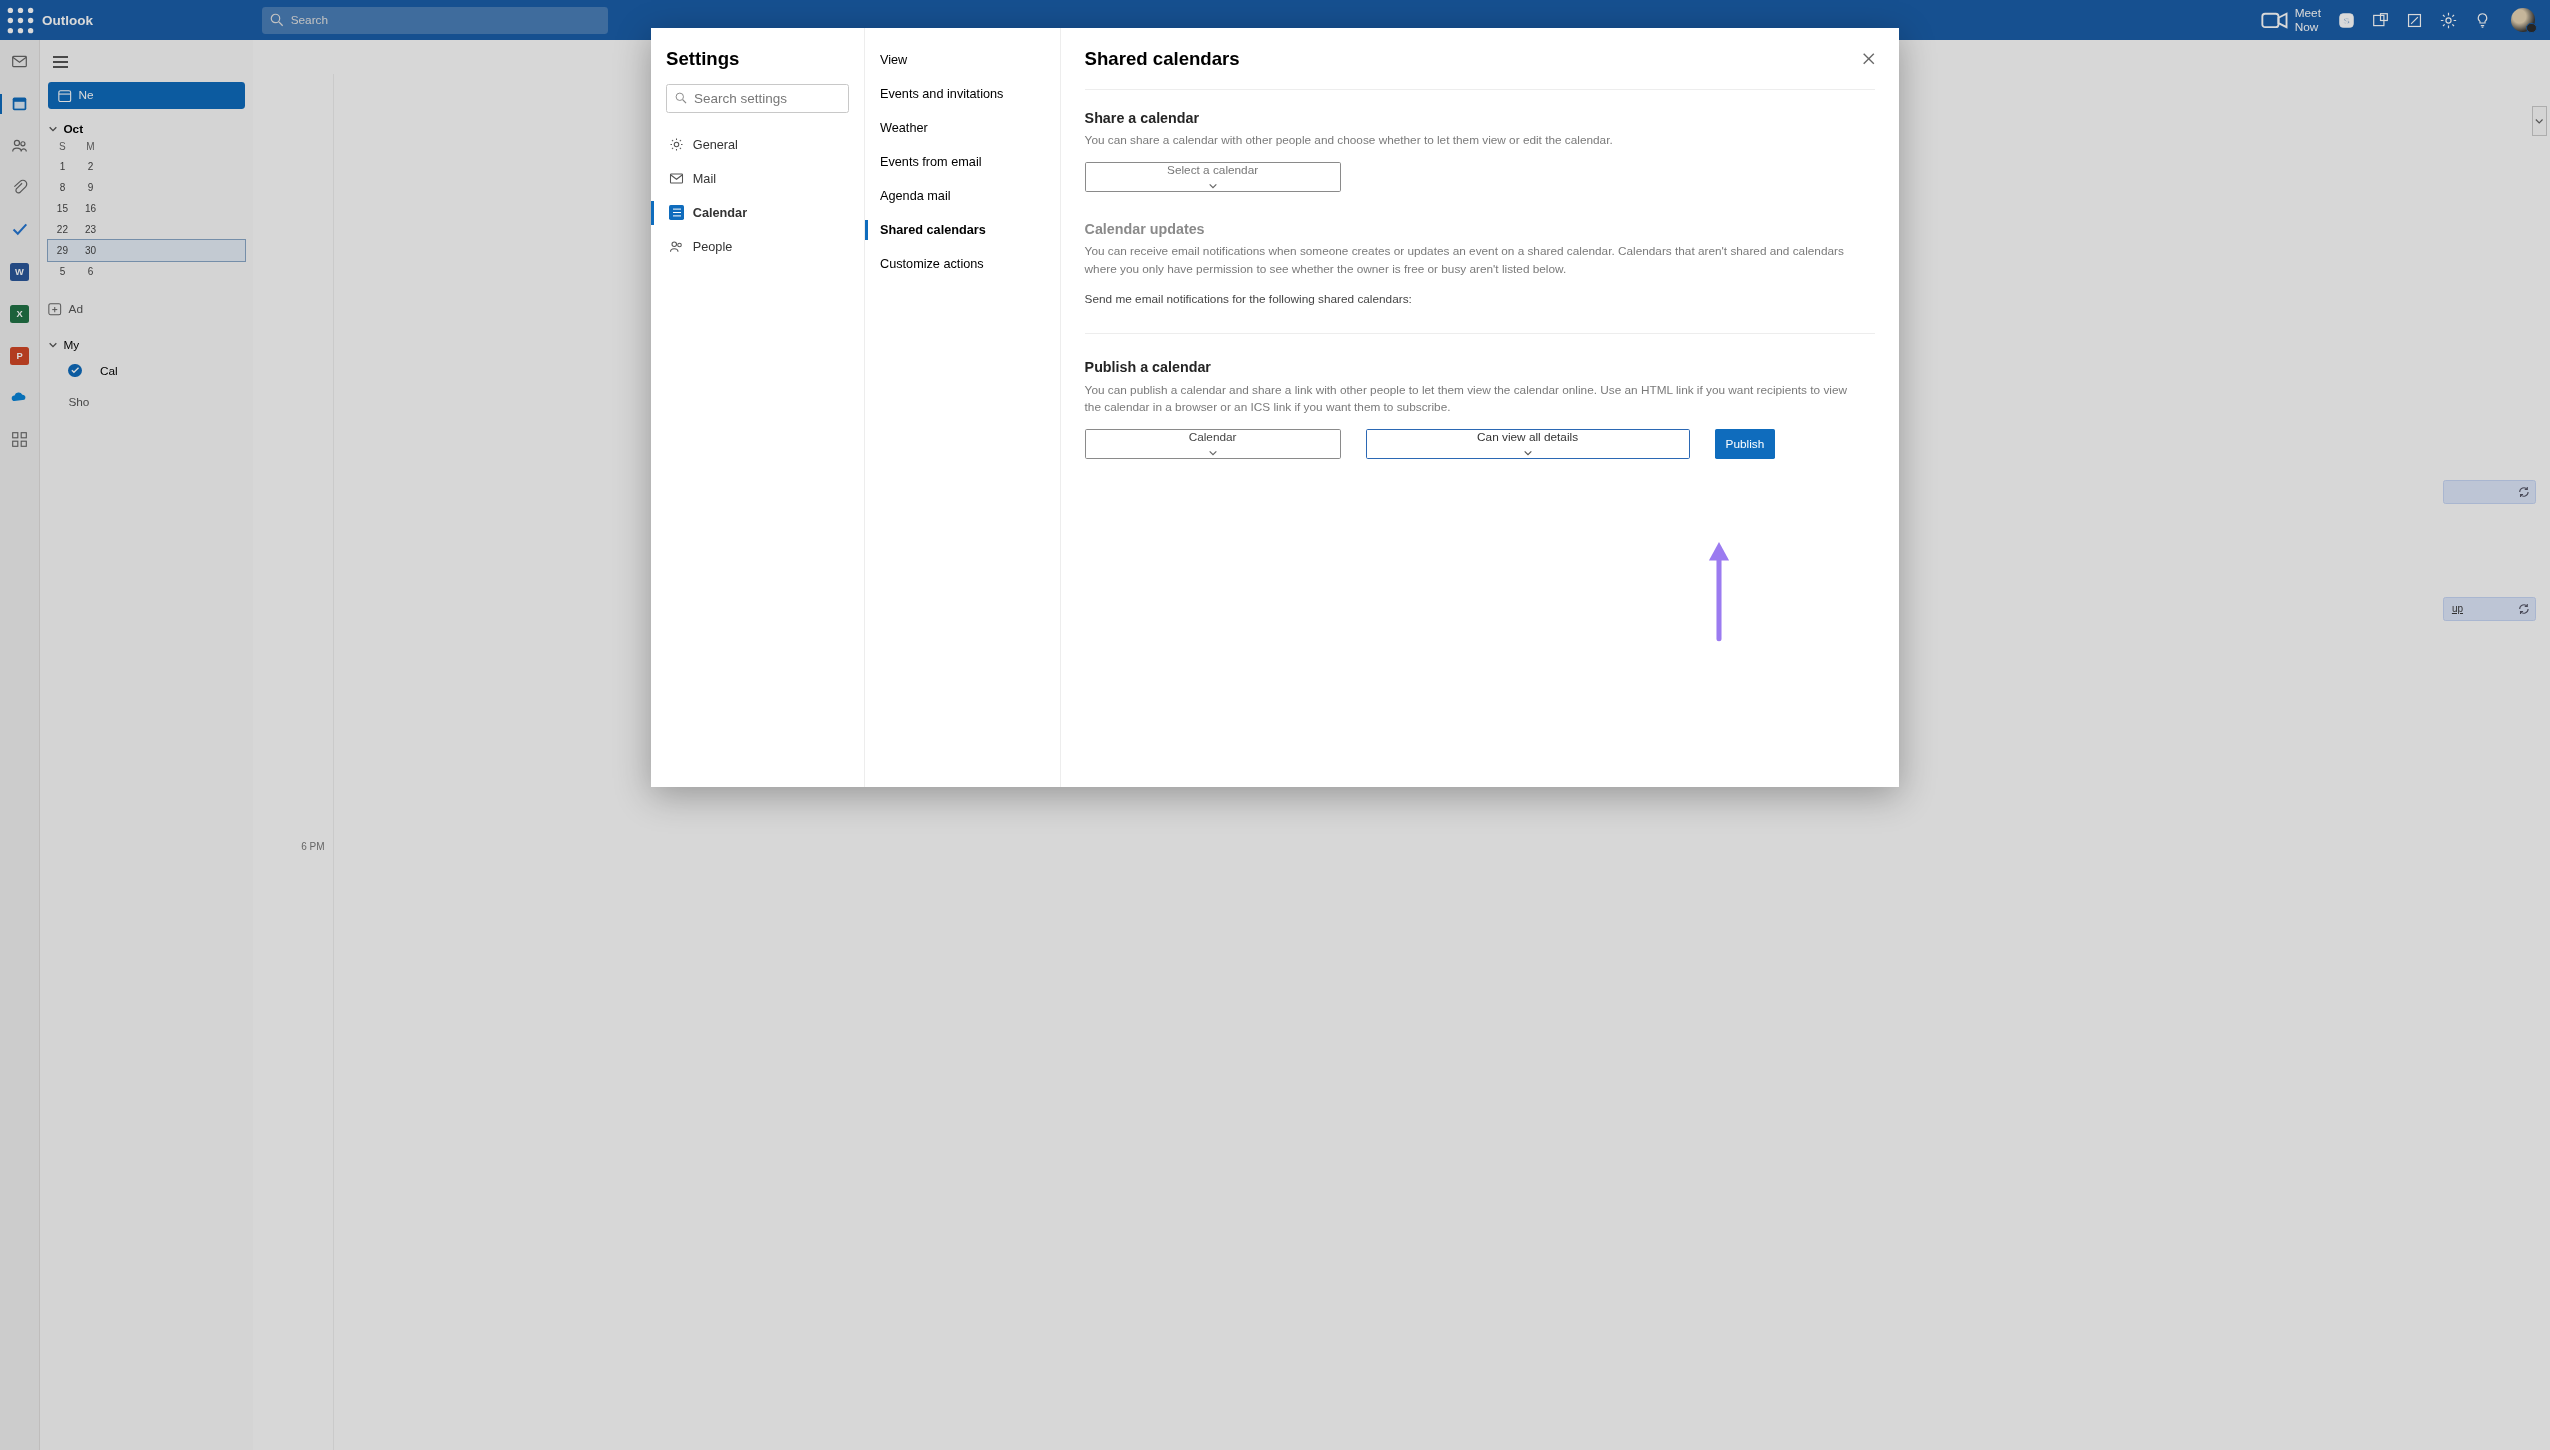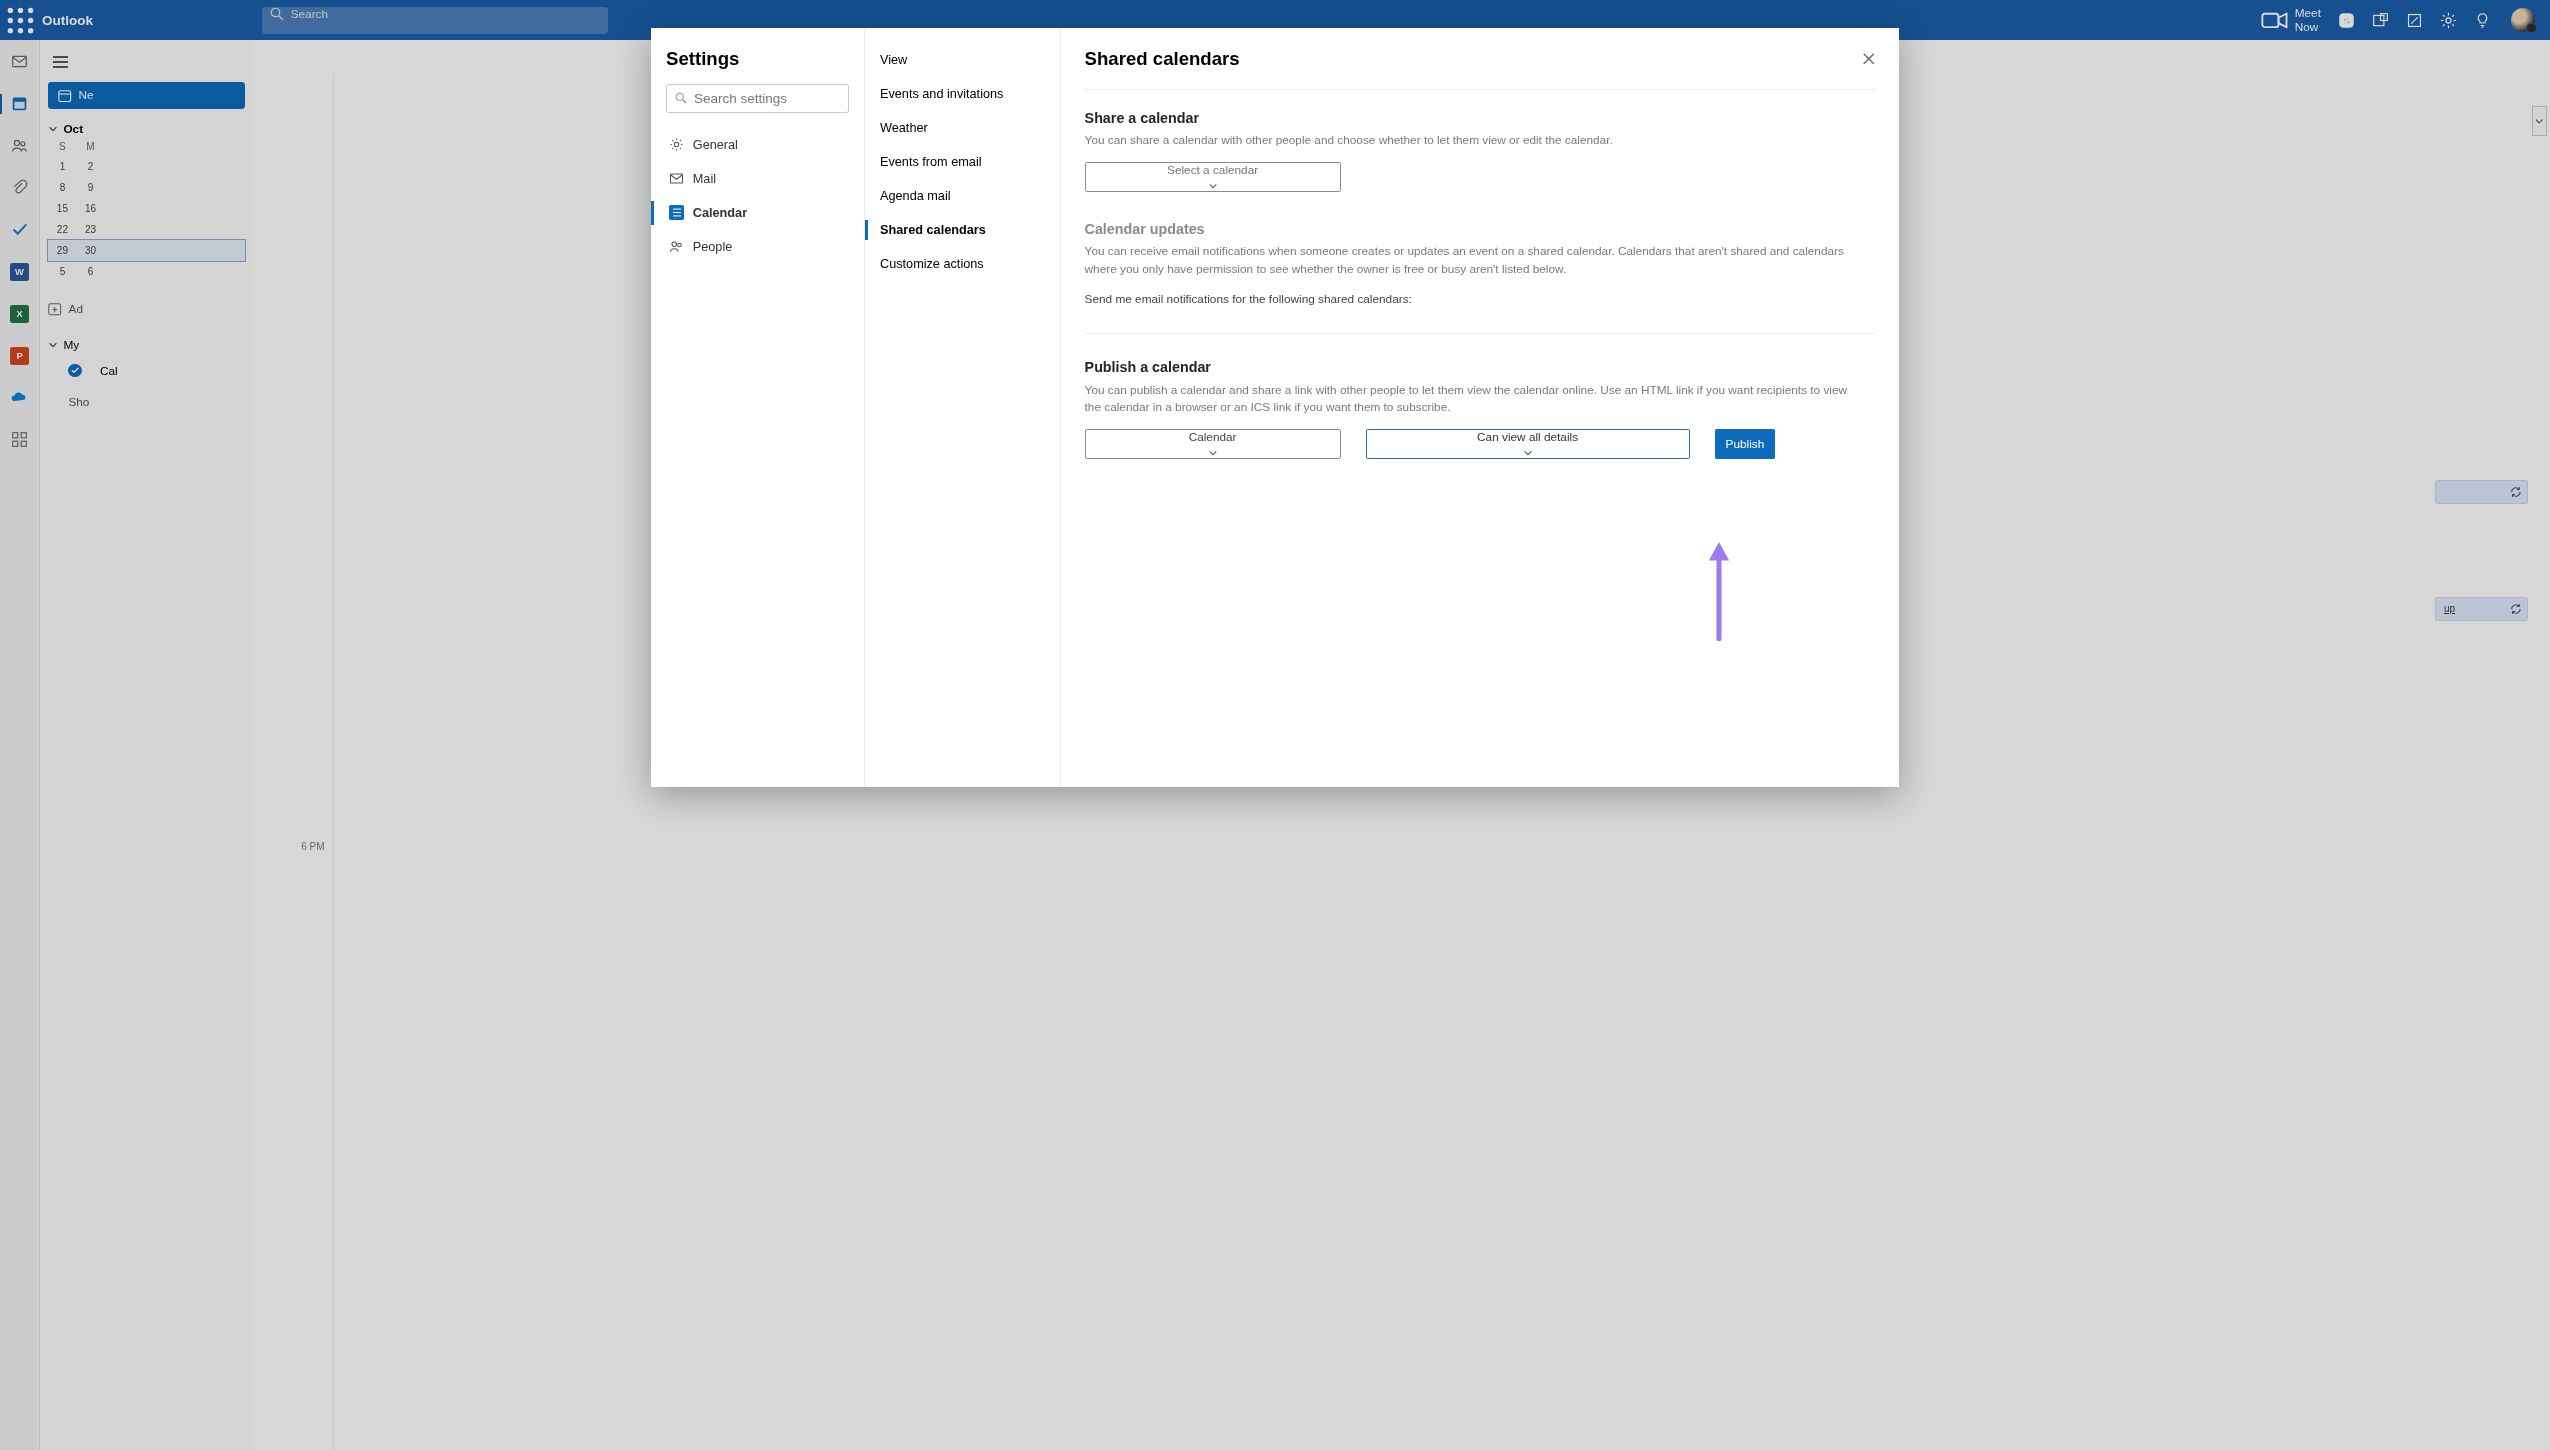"Search" .searchbox { align-items: none -> center }
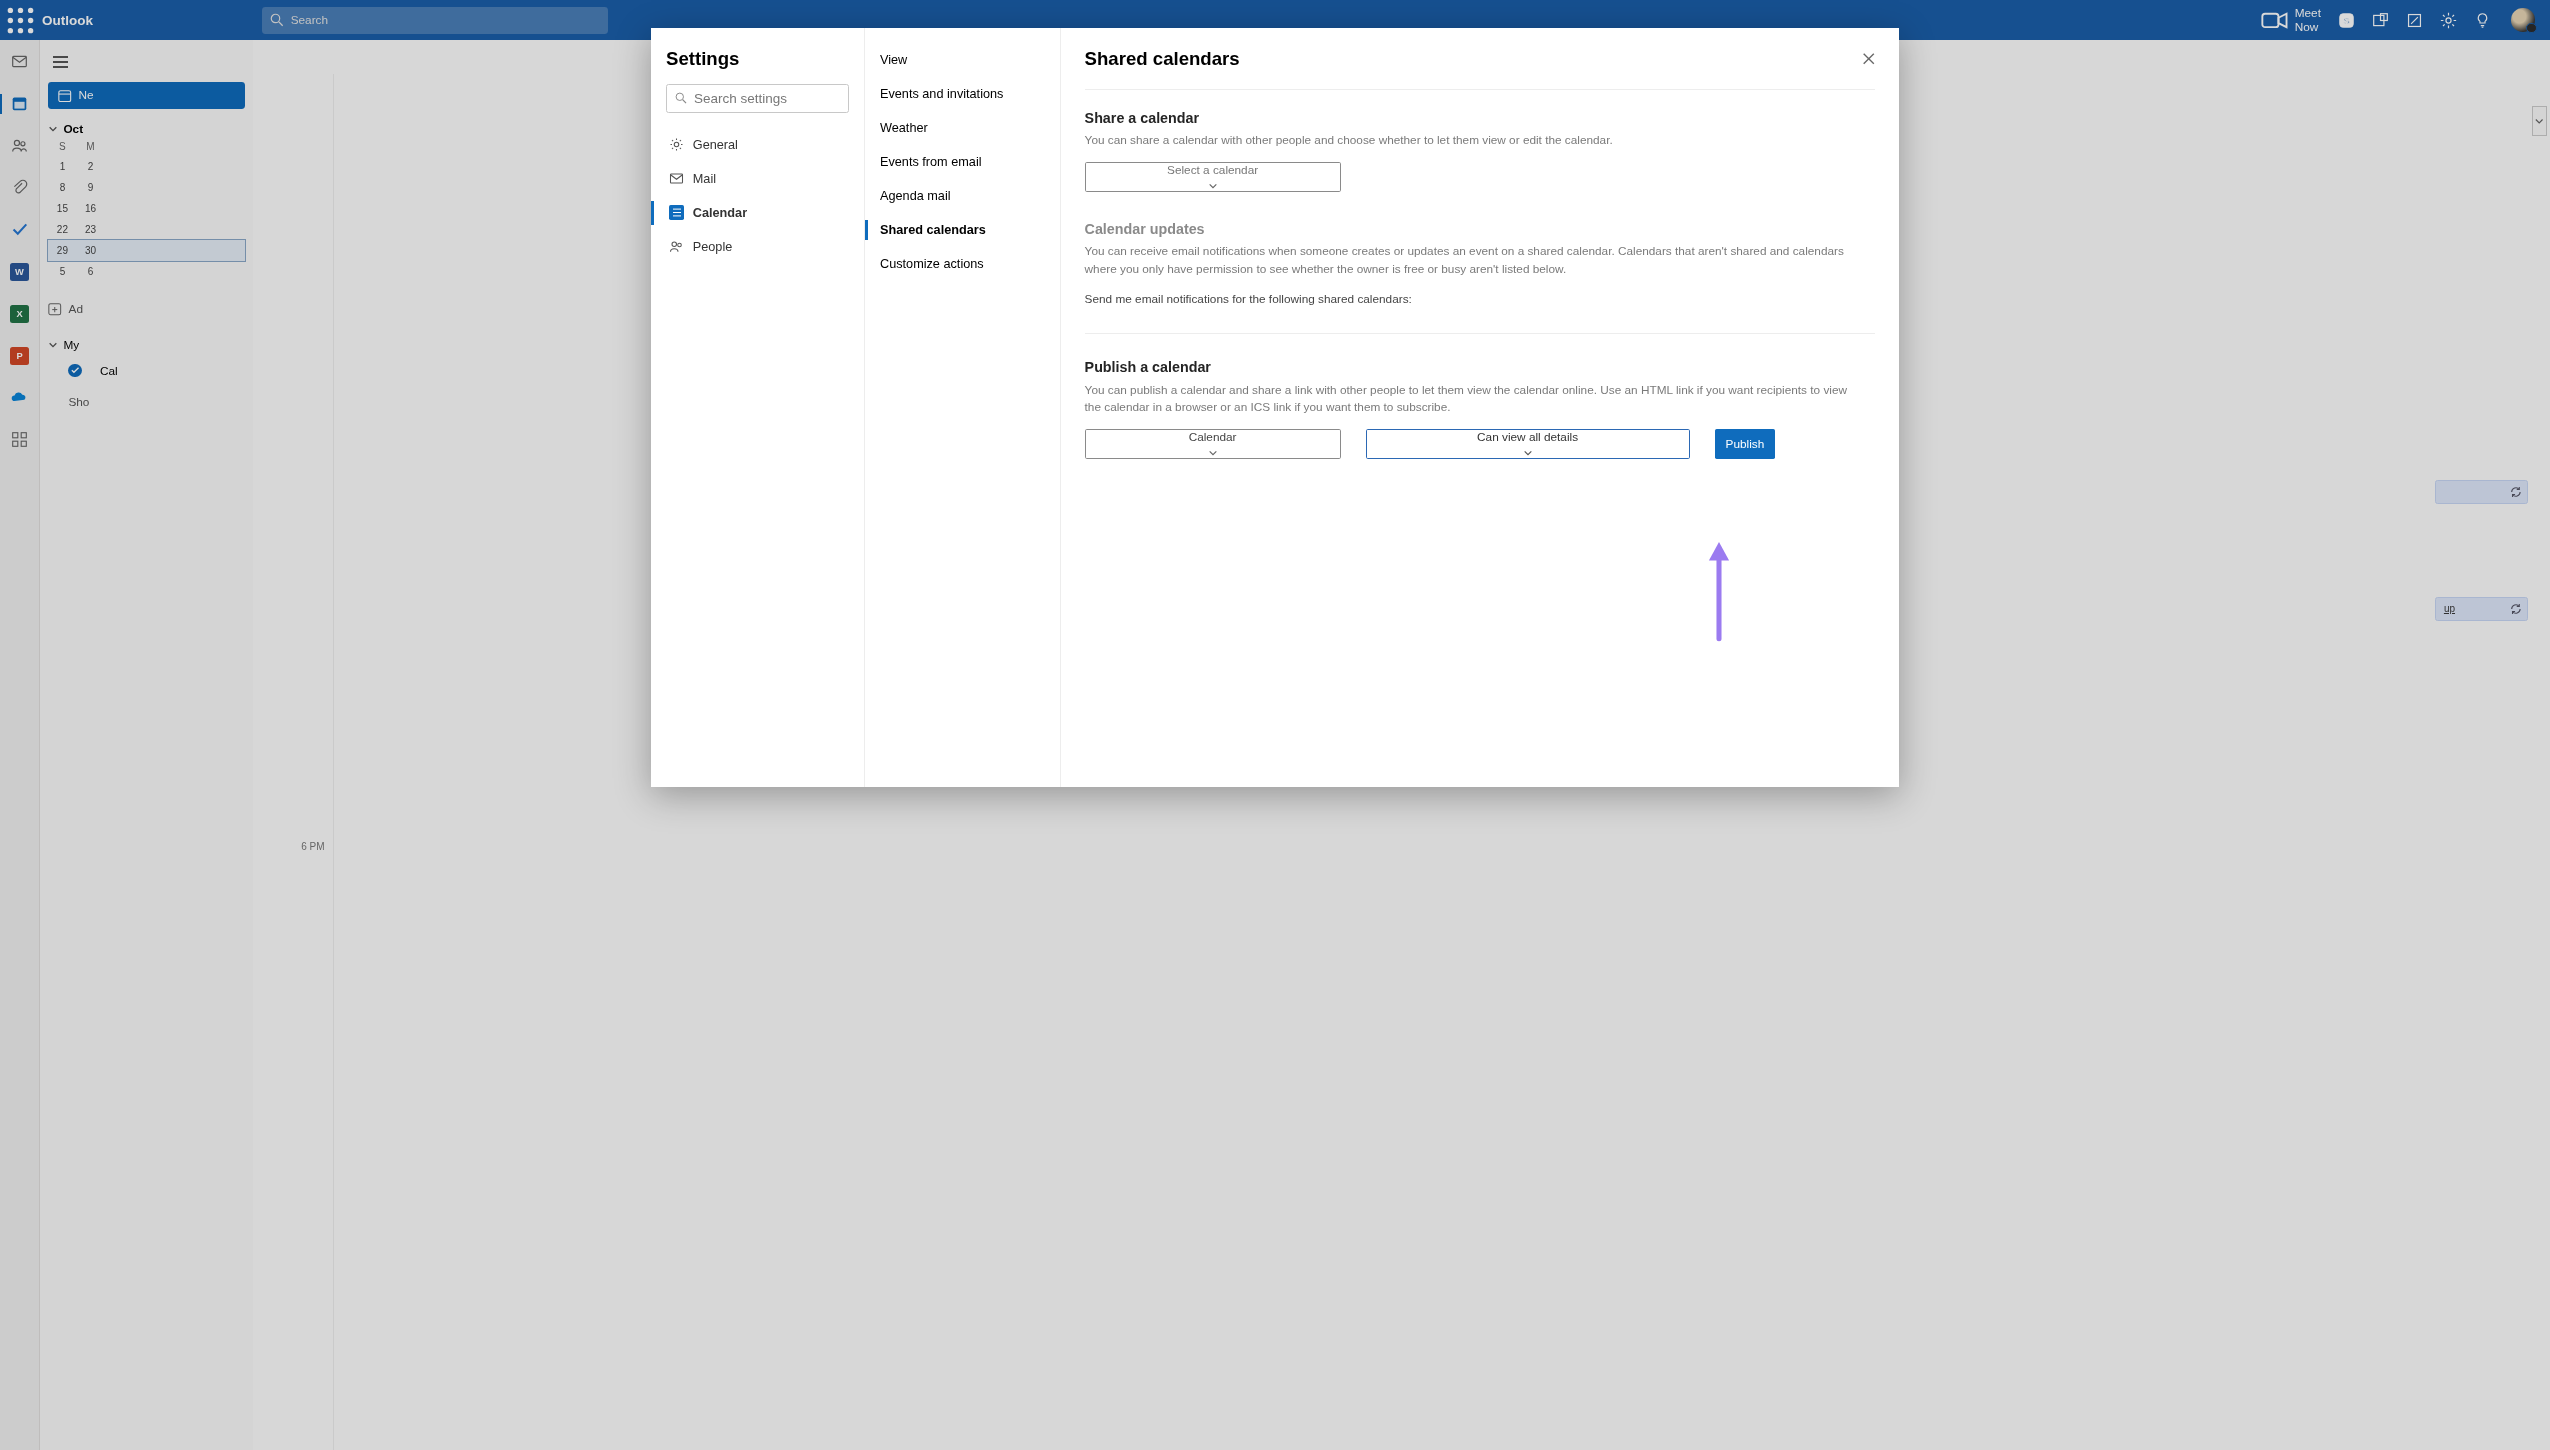"up" .event-chip { right: 9px -> 1px }
